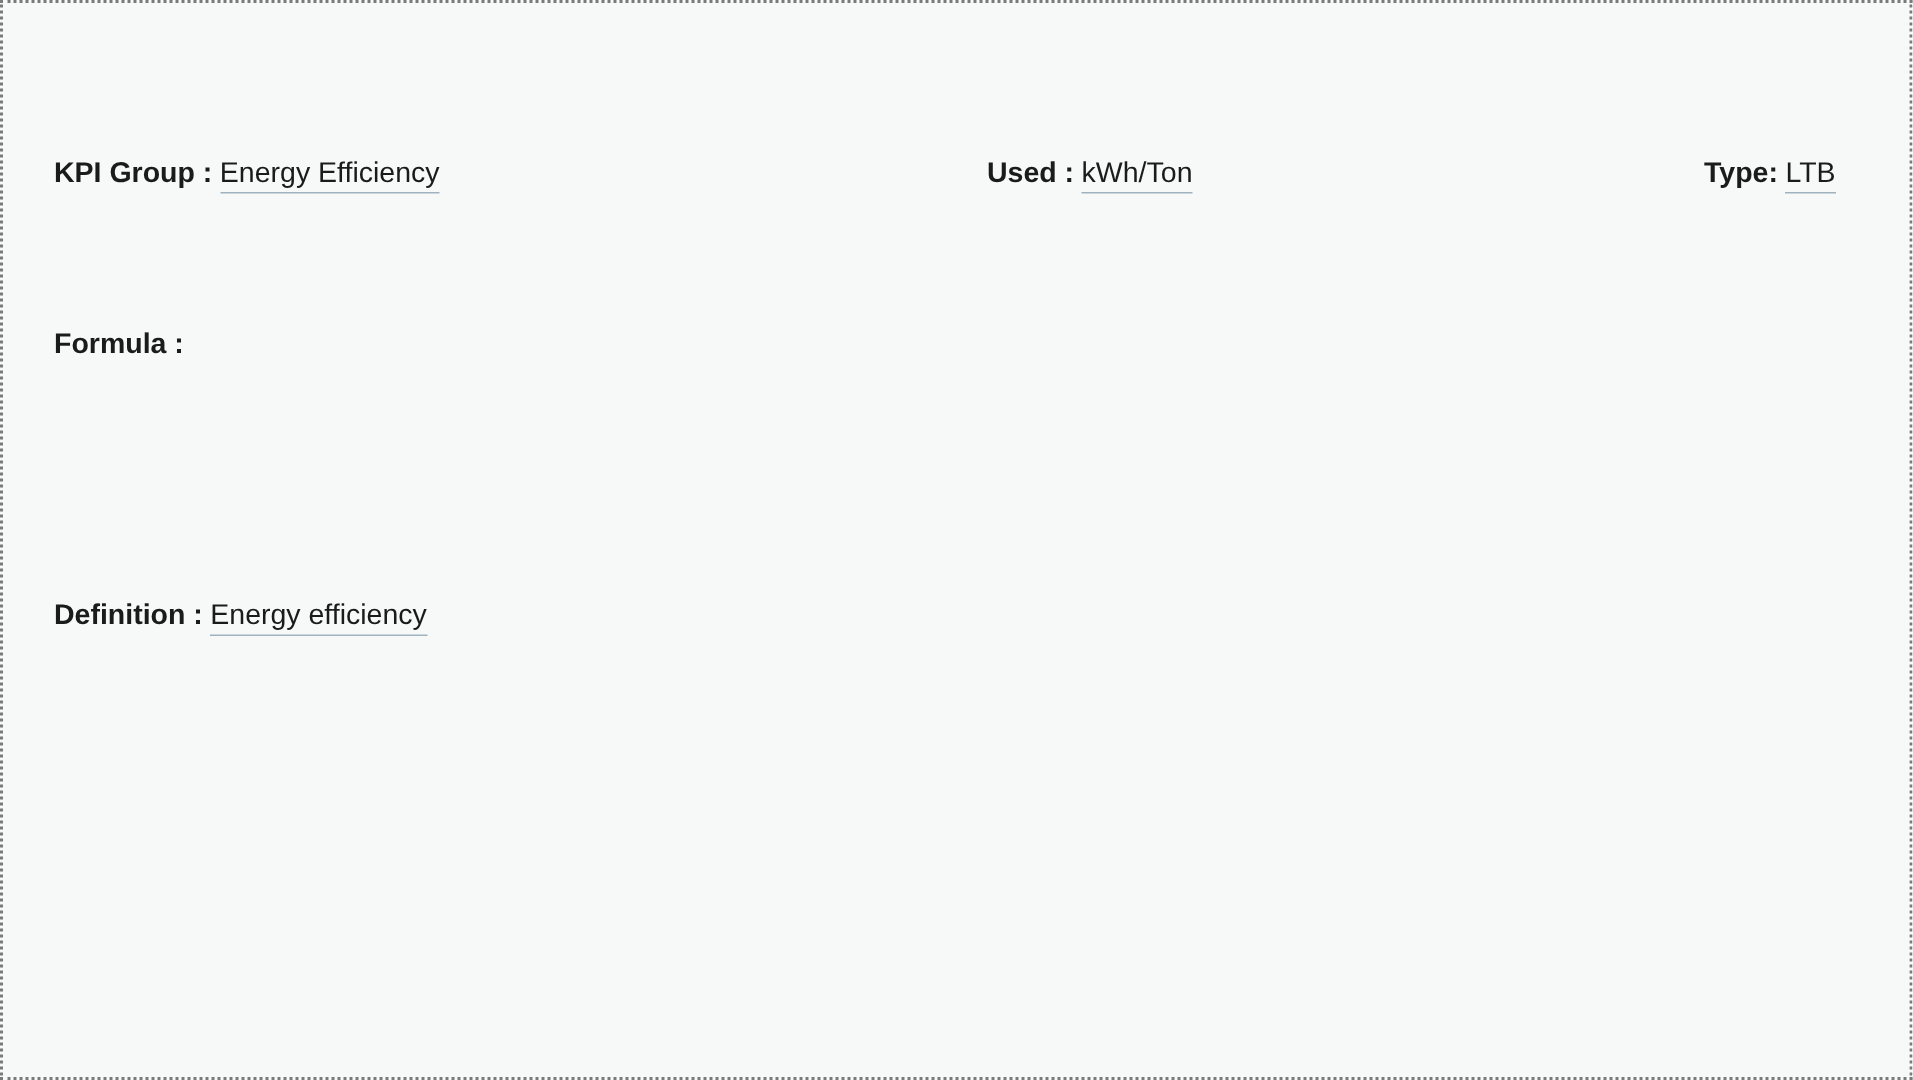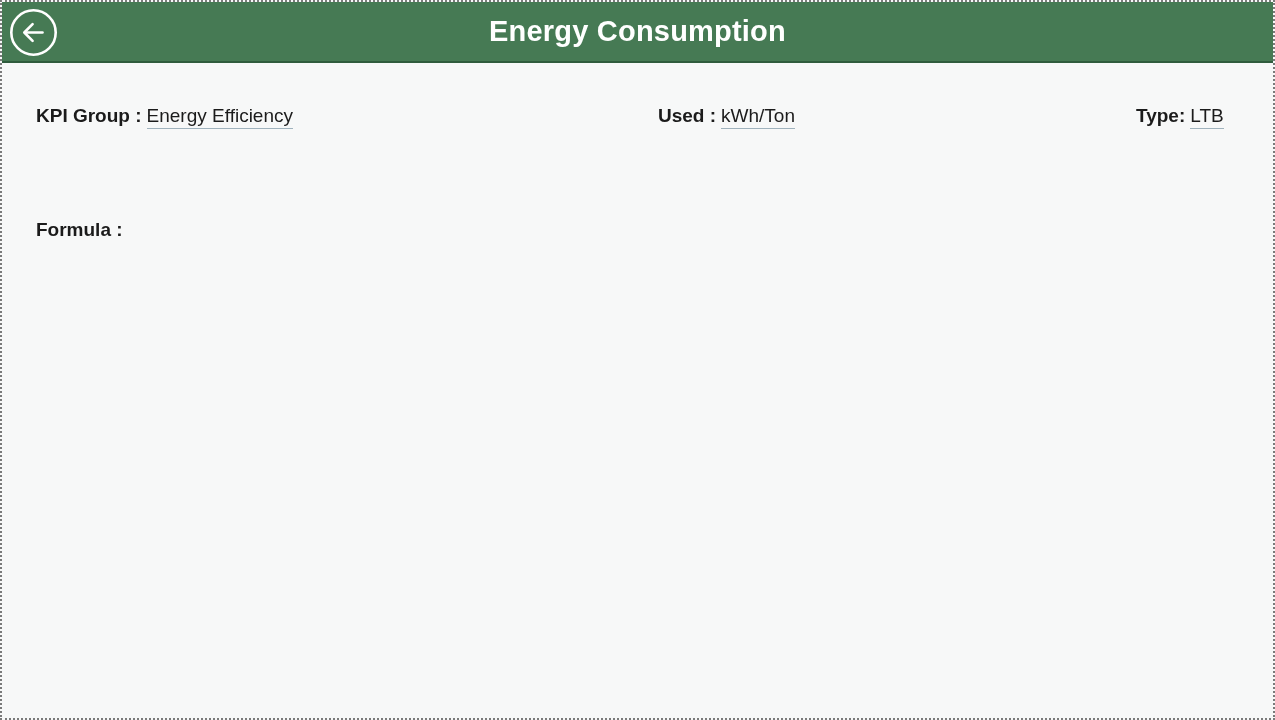"Energy Consumption" div.app-header { html: <div> <button> <span> <svg> <circle></circle> <path></path> <path></path> </svg> </span> </button> <div>Energy Consumption</div> </div> -> none }
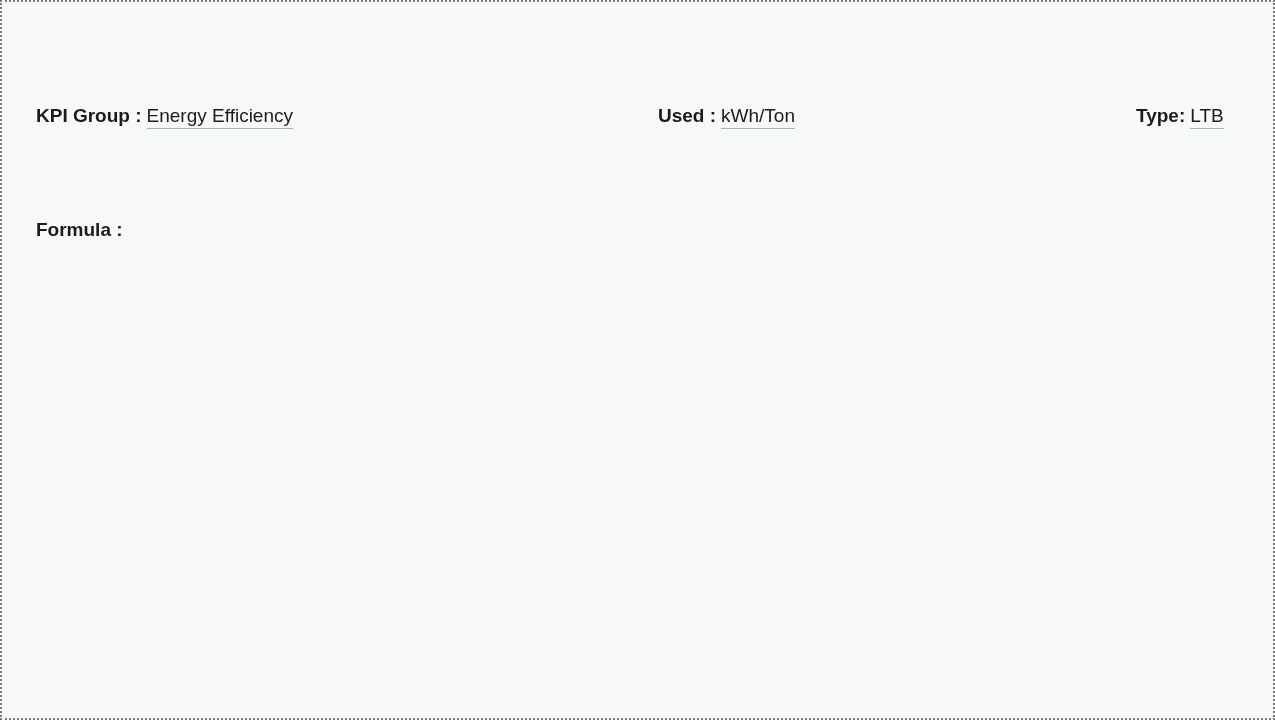"Definition :" div.field-row { html: none -> <div> <span>Definition :</span> <span>Energy efficiency</span> </div> }
